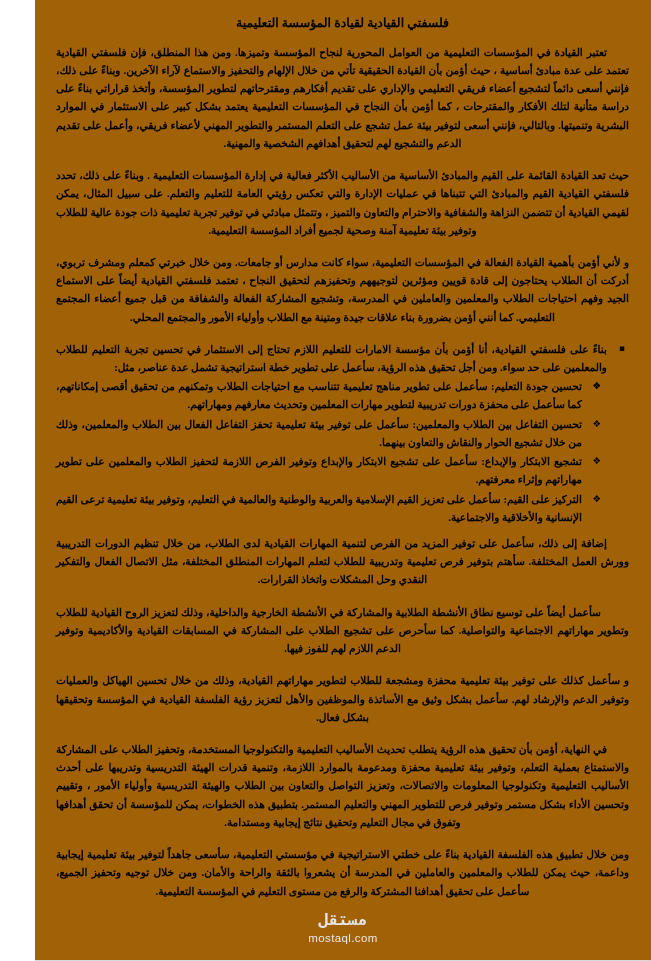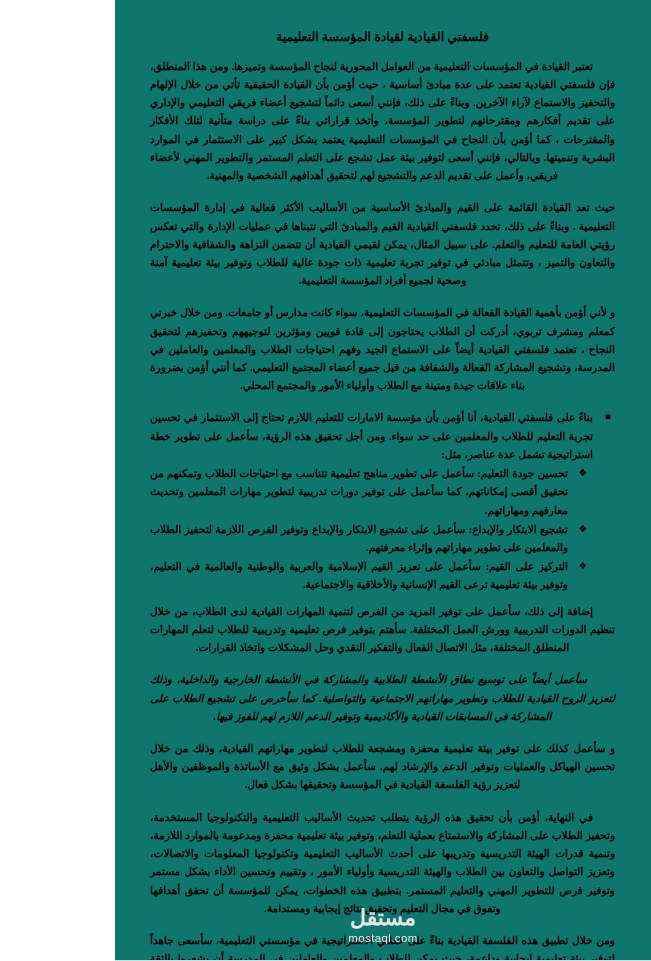"فلسفتي القيادية لقيادة المؤسسة التعليمية" .page { background: #0f766e -> #a16207; padding: 16px -> 2px; width: 536px -> 616px }
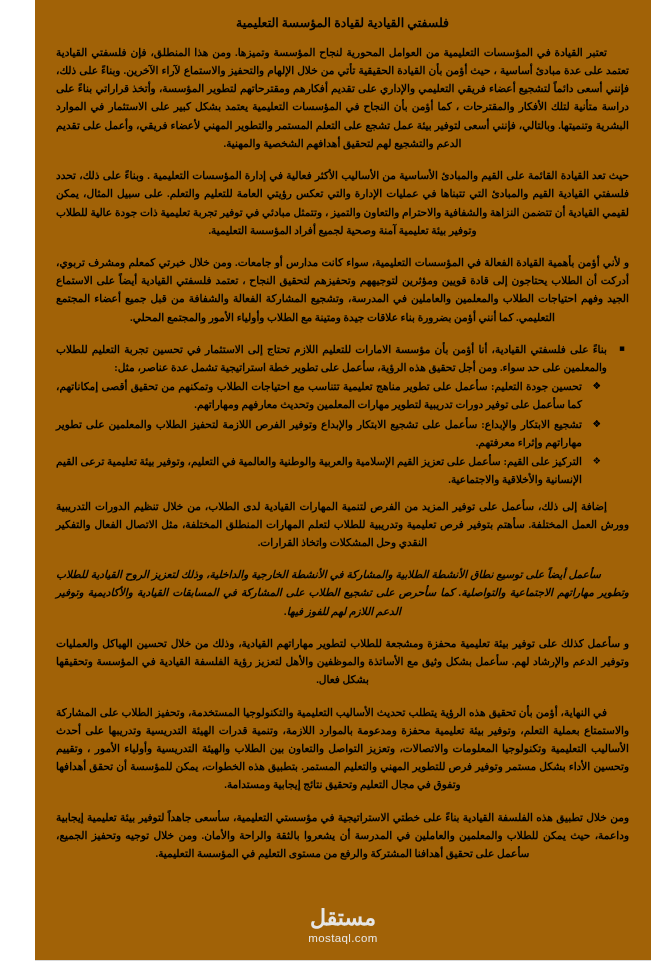"تحسين جودة التعليم: سأعمل على" span { text: توفير -> محفزة }
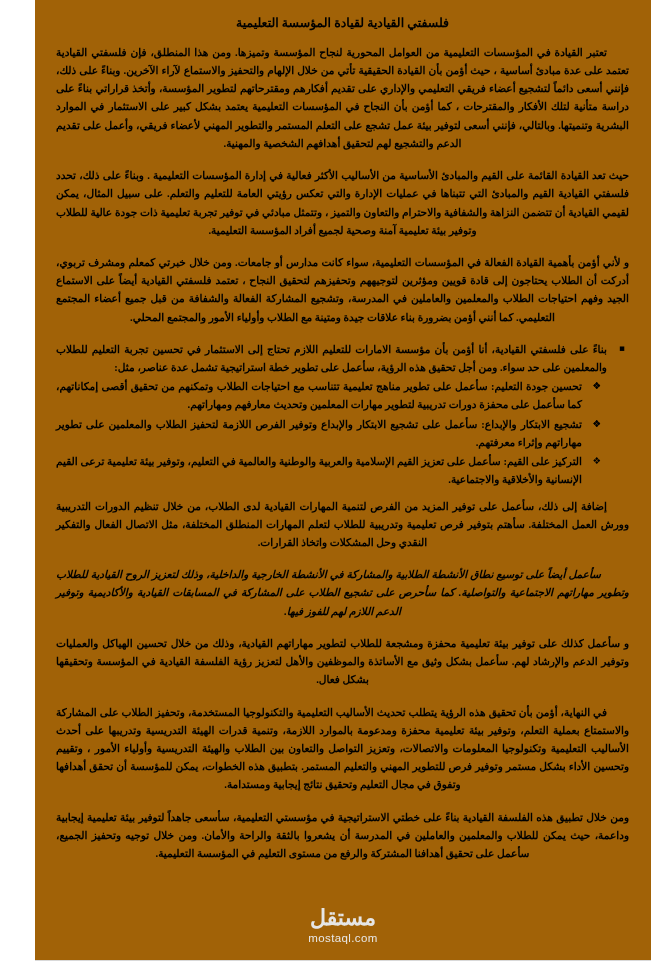"تحسين التفاعل بين الطلاب والمعلمين:" span { html: none -> <span>تحسين التفاعل بين الطلاب والمعلمين: سأعمل على توفير بيئة تعليمية تحفز التفاعل الفعال بين الطلاب والمعلمين، وذلك من خلال تشجيع الحوار والنقاش والتعاون بينهما.</span> }
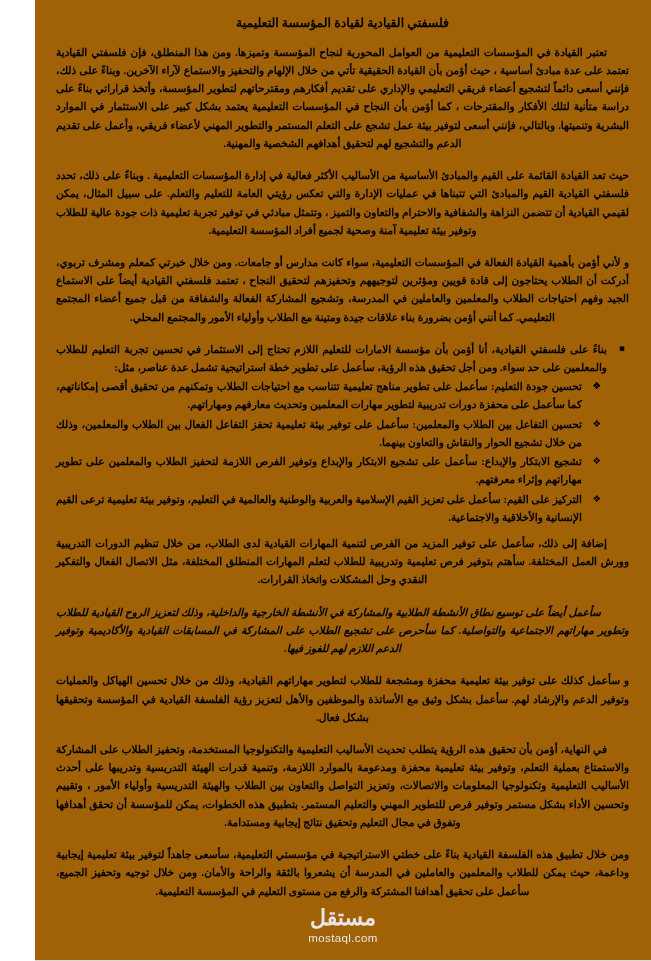"سأعمل أيضاً على توسيع نطاق" .para.indent-first2 { font-style: italic -> none }
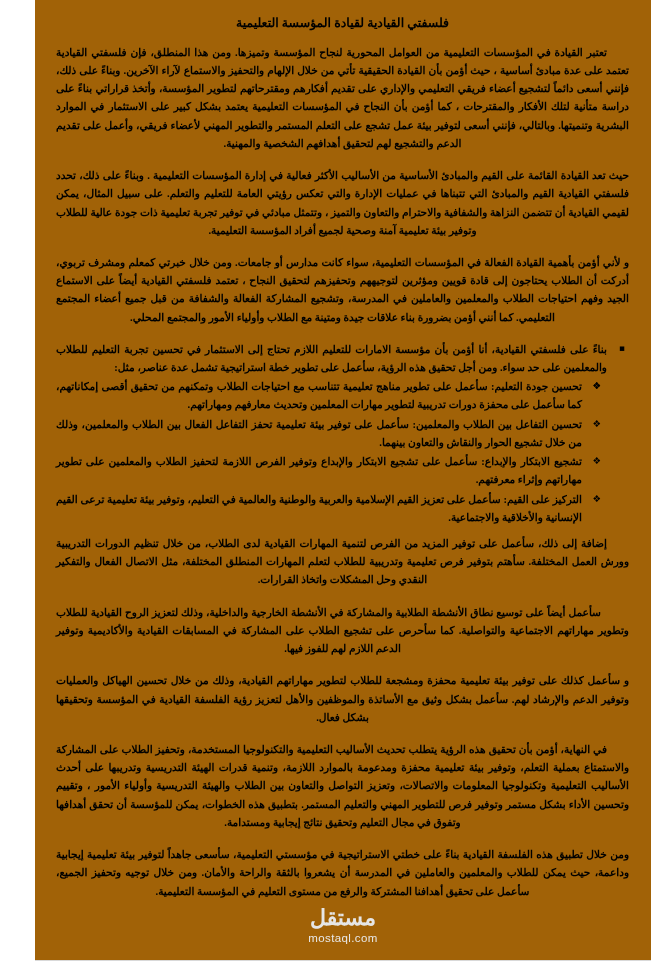"مستقل" .watermark-mark { font-family: Liberation Serif, serif -> Liberation Mono, monospace; font-size: 22px -> 16px }
